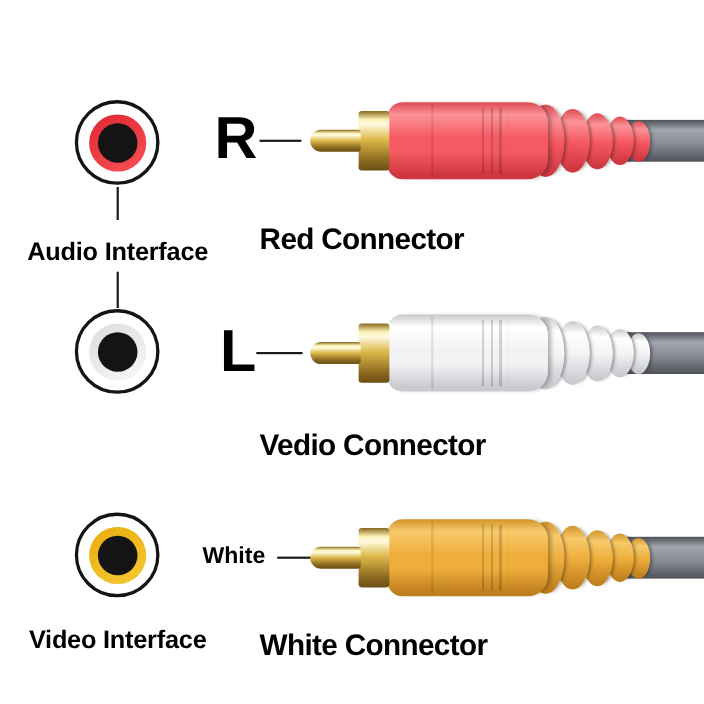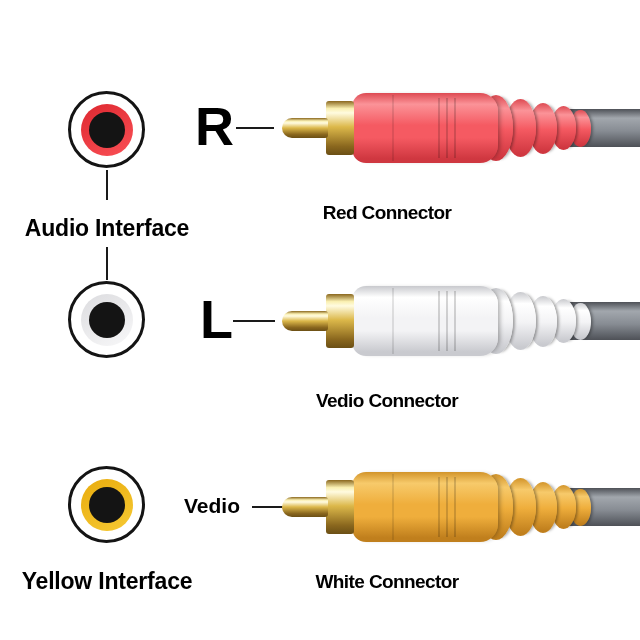"Red Connector" .caption { font-size: 19px -> 27px; left: 252px -> 236px; text-align: center -> none }
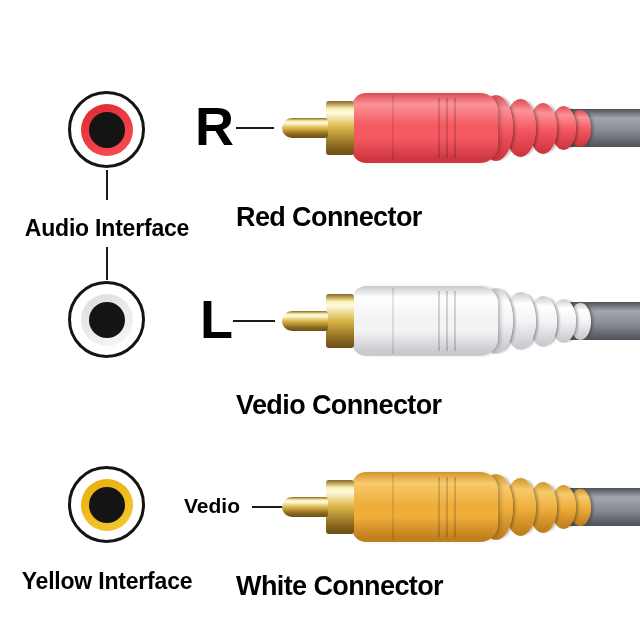"Vedio" div.channel { text: Vedio -> White }
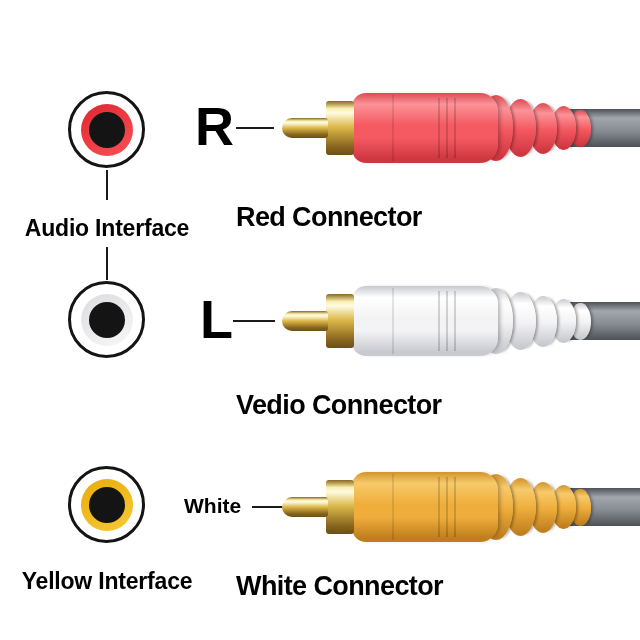"Yellow Interface" div.iface-label { text: Yellow -> Video }
